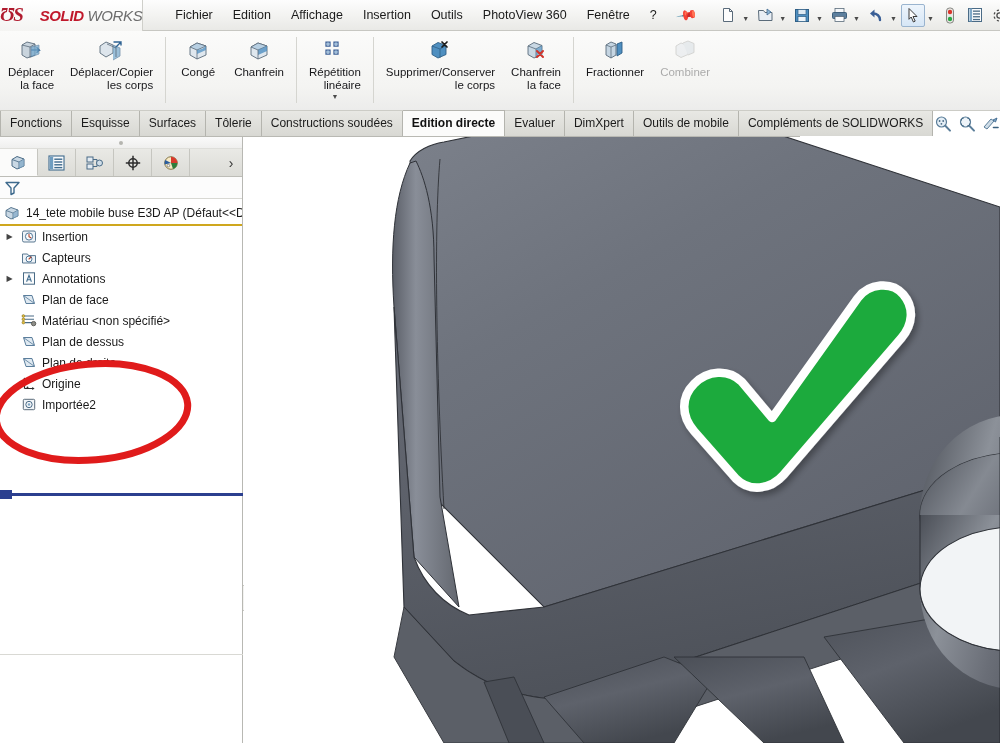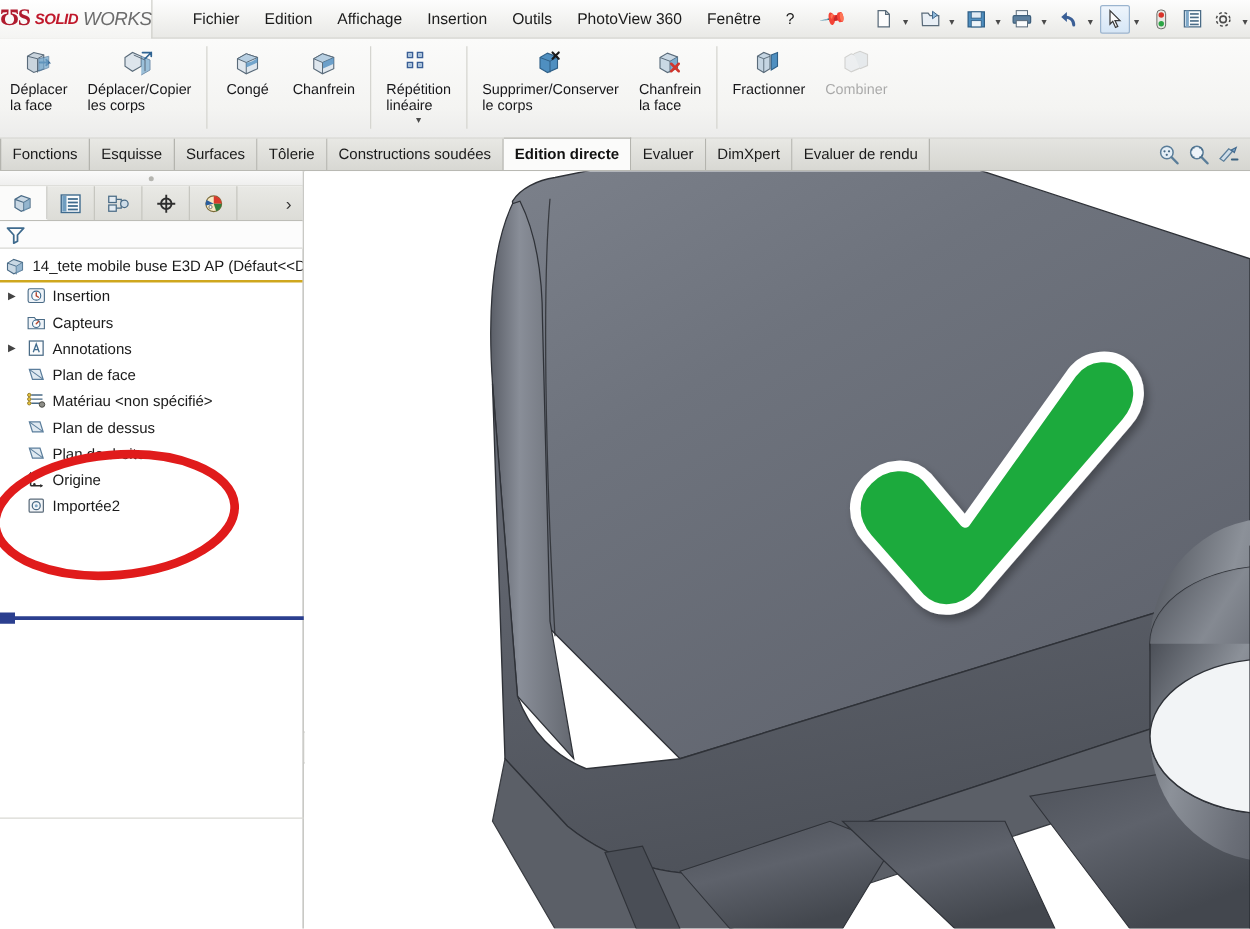"ƱS" .logo-ds { font-style: none -> italic }
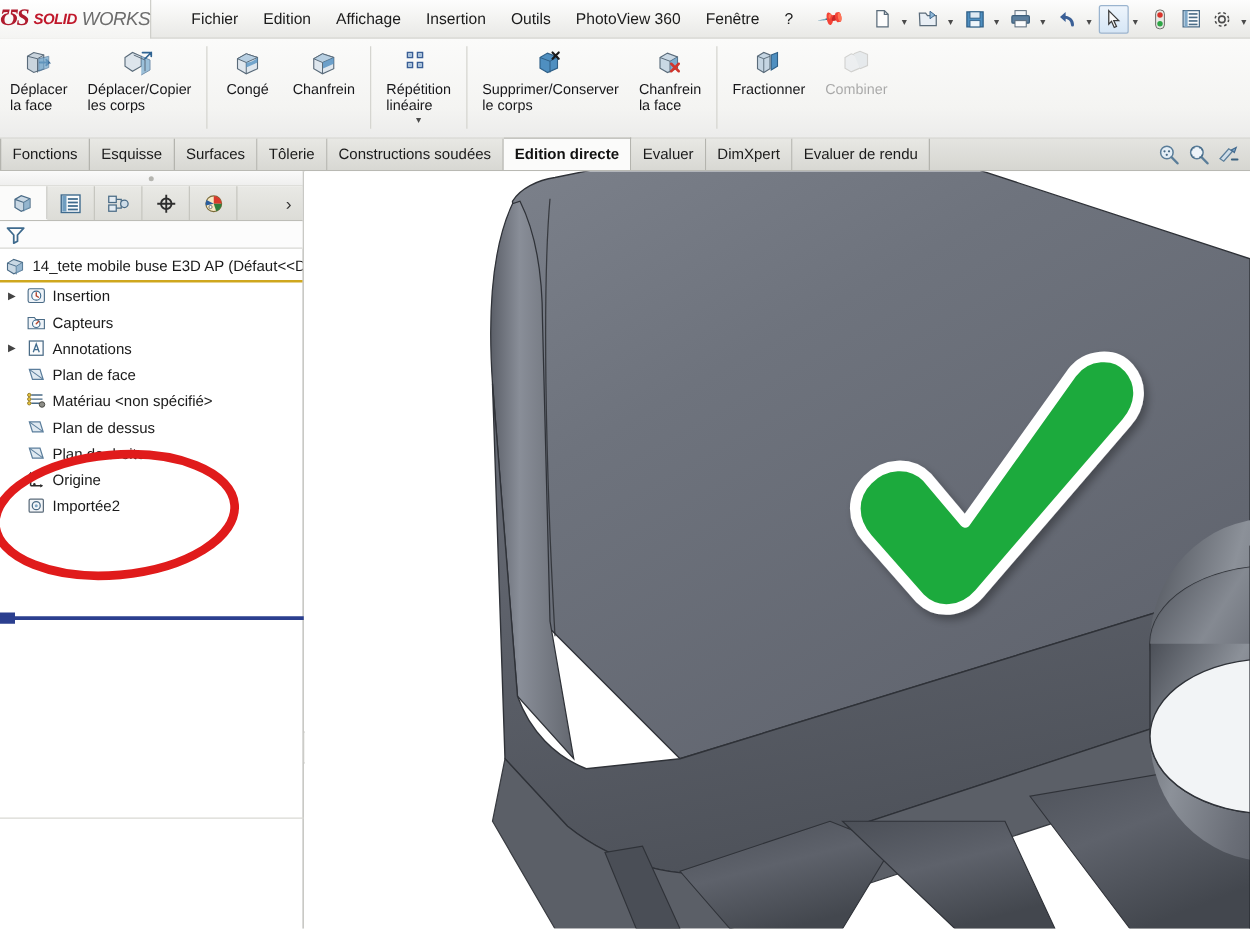"SOLID" .logo-solid { font-size: 12px -> 15px; margin-left: none -> 13px }
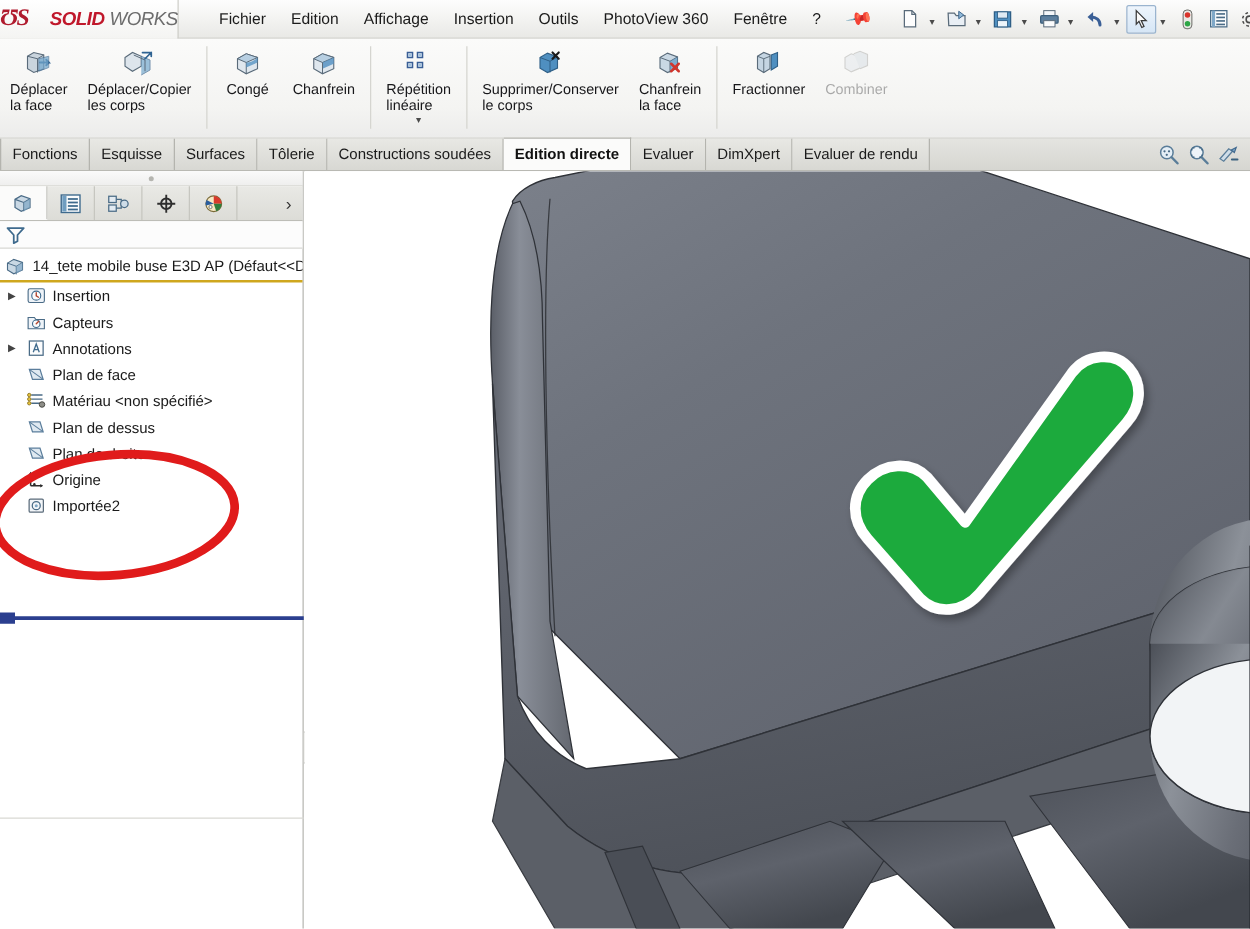"Déplacer" .rb-lbl { text-align: left -> right }
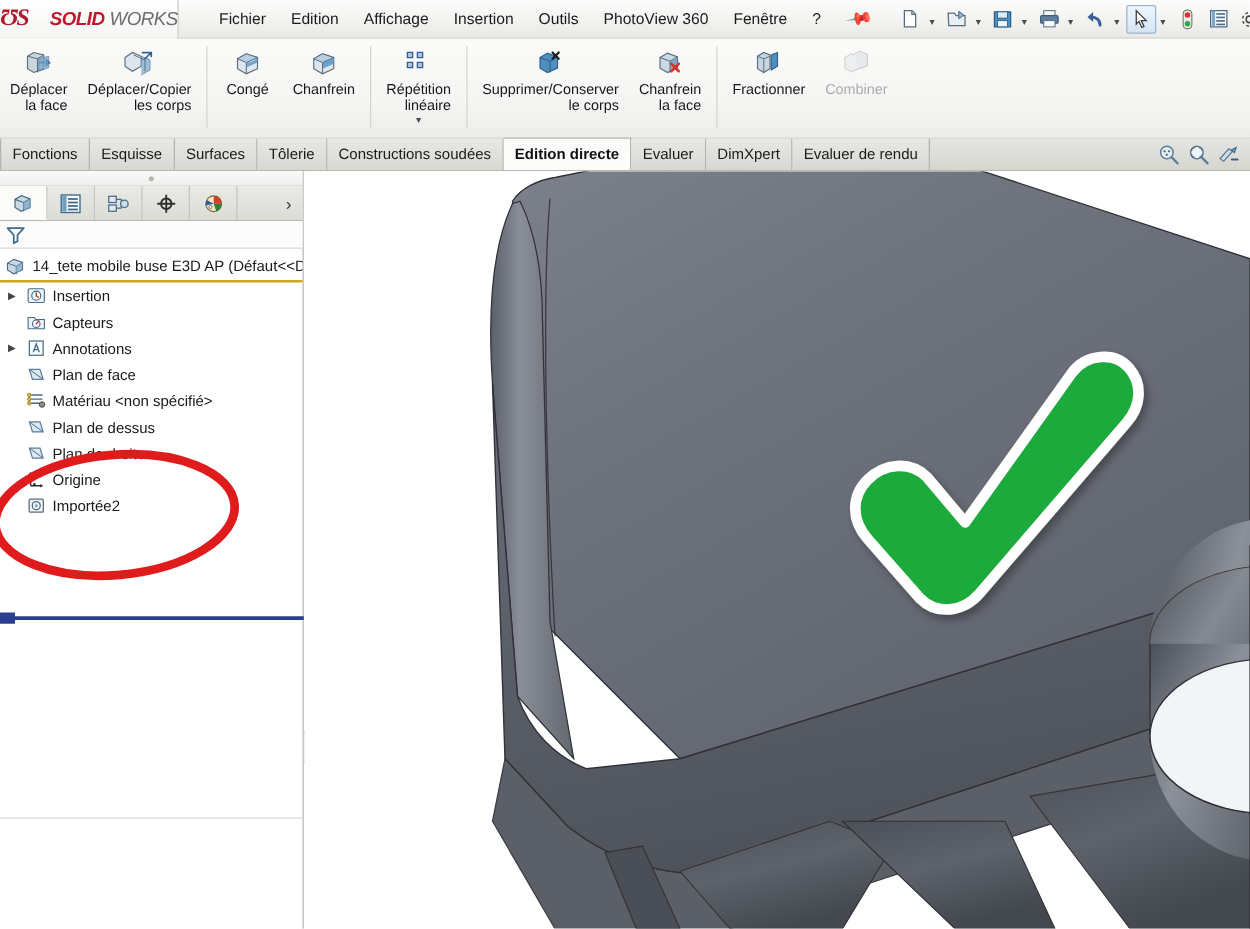"Fonctions" .tabstrip { width: 1000px -> 800px }
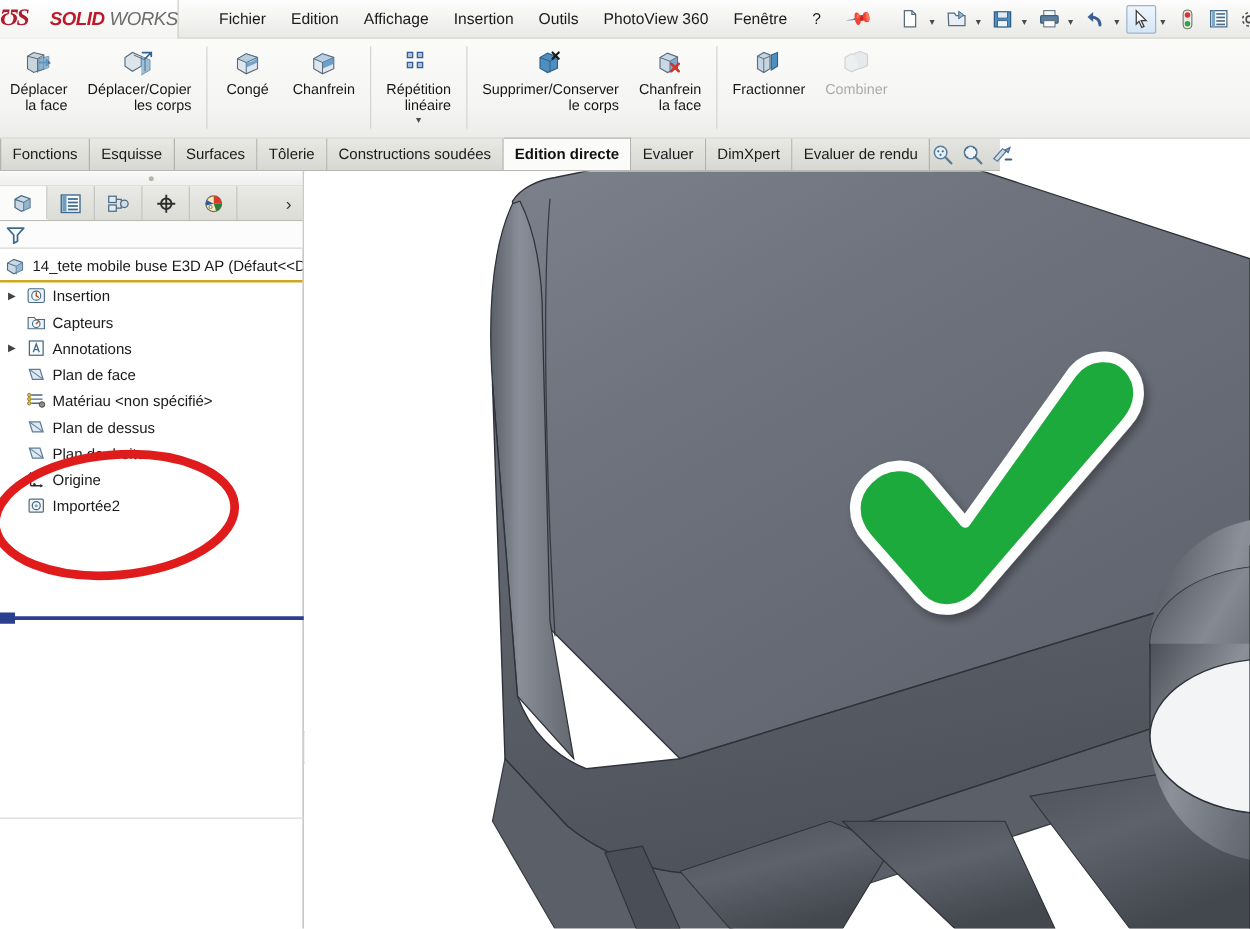"Evaluer de rendu" div.tab { text: Evaluer de rendu -> Outils de mobile }
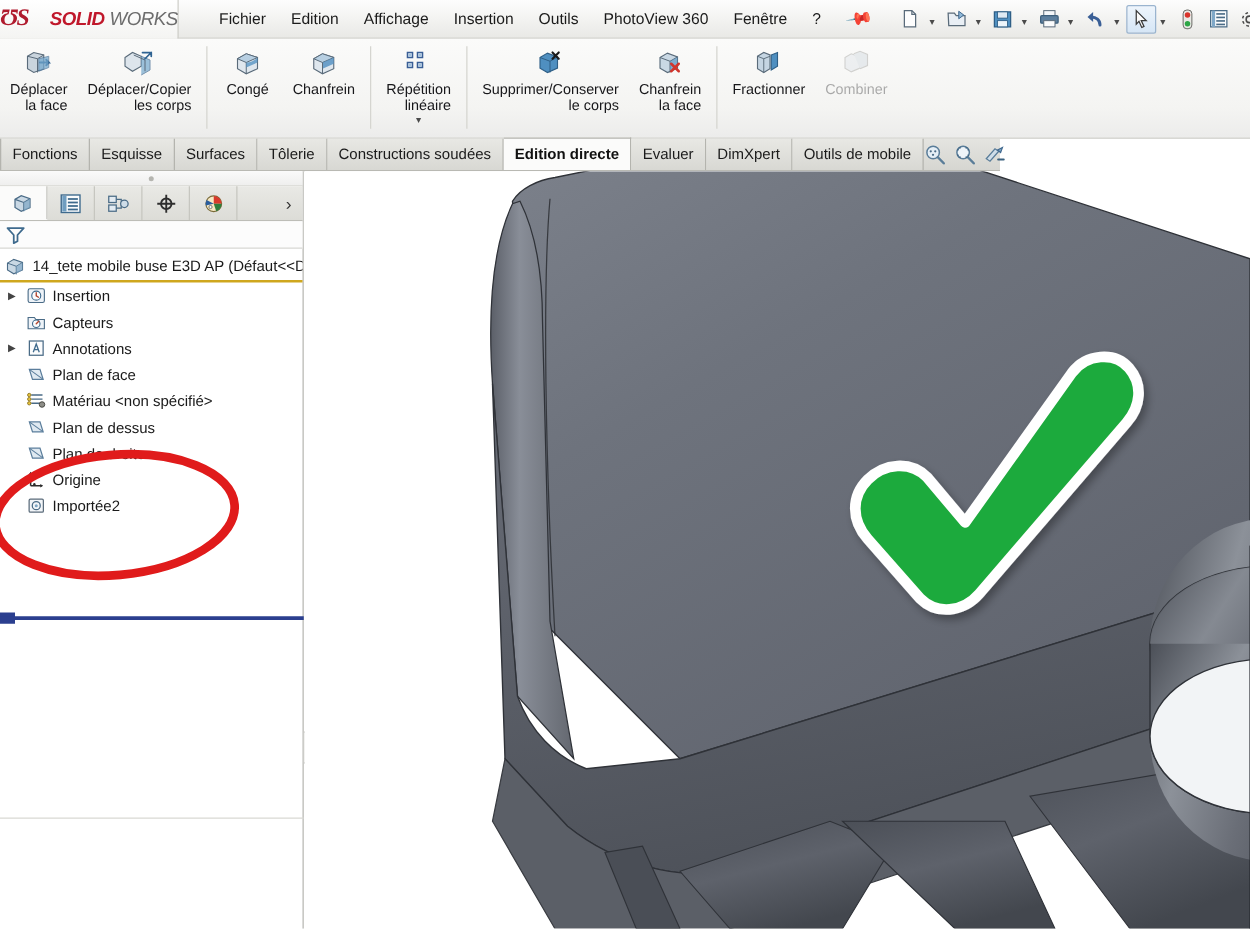"Compléments de SOLIDWORKS" div.tab { html: none -> <div>Compléments de SOLIDWORKS</div> }
